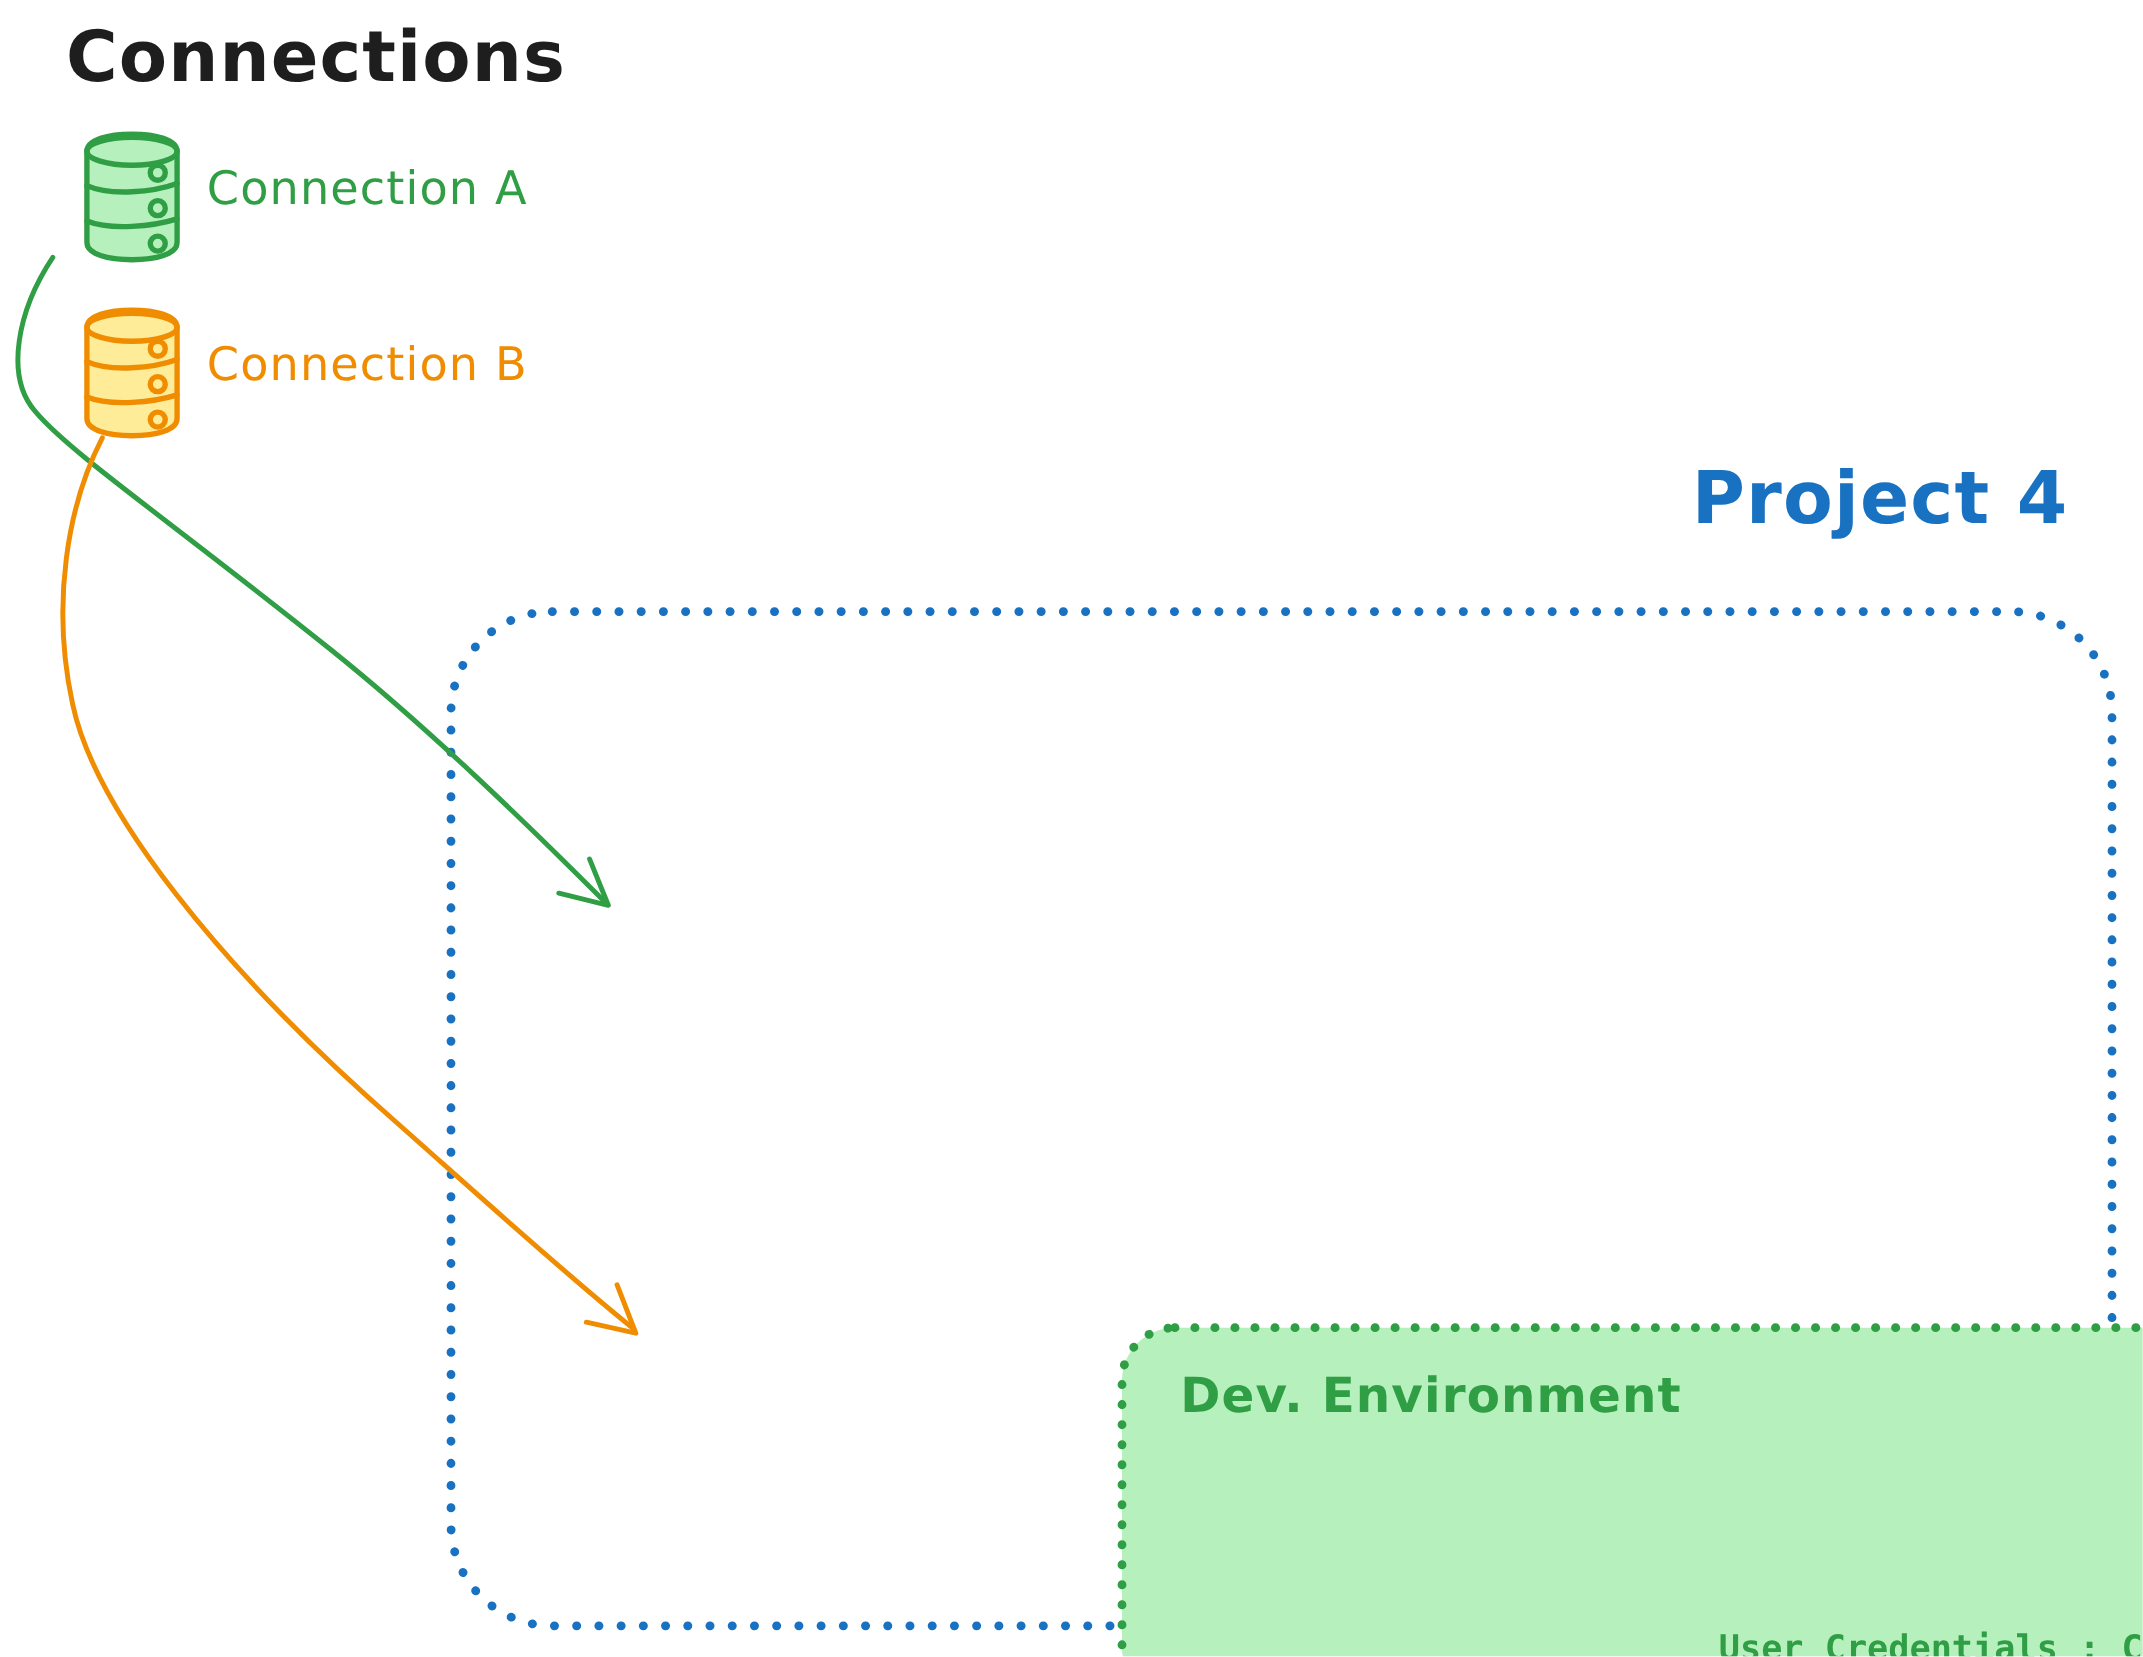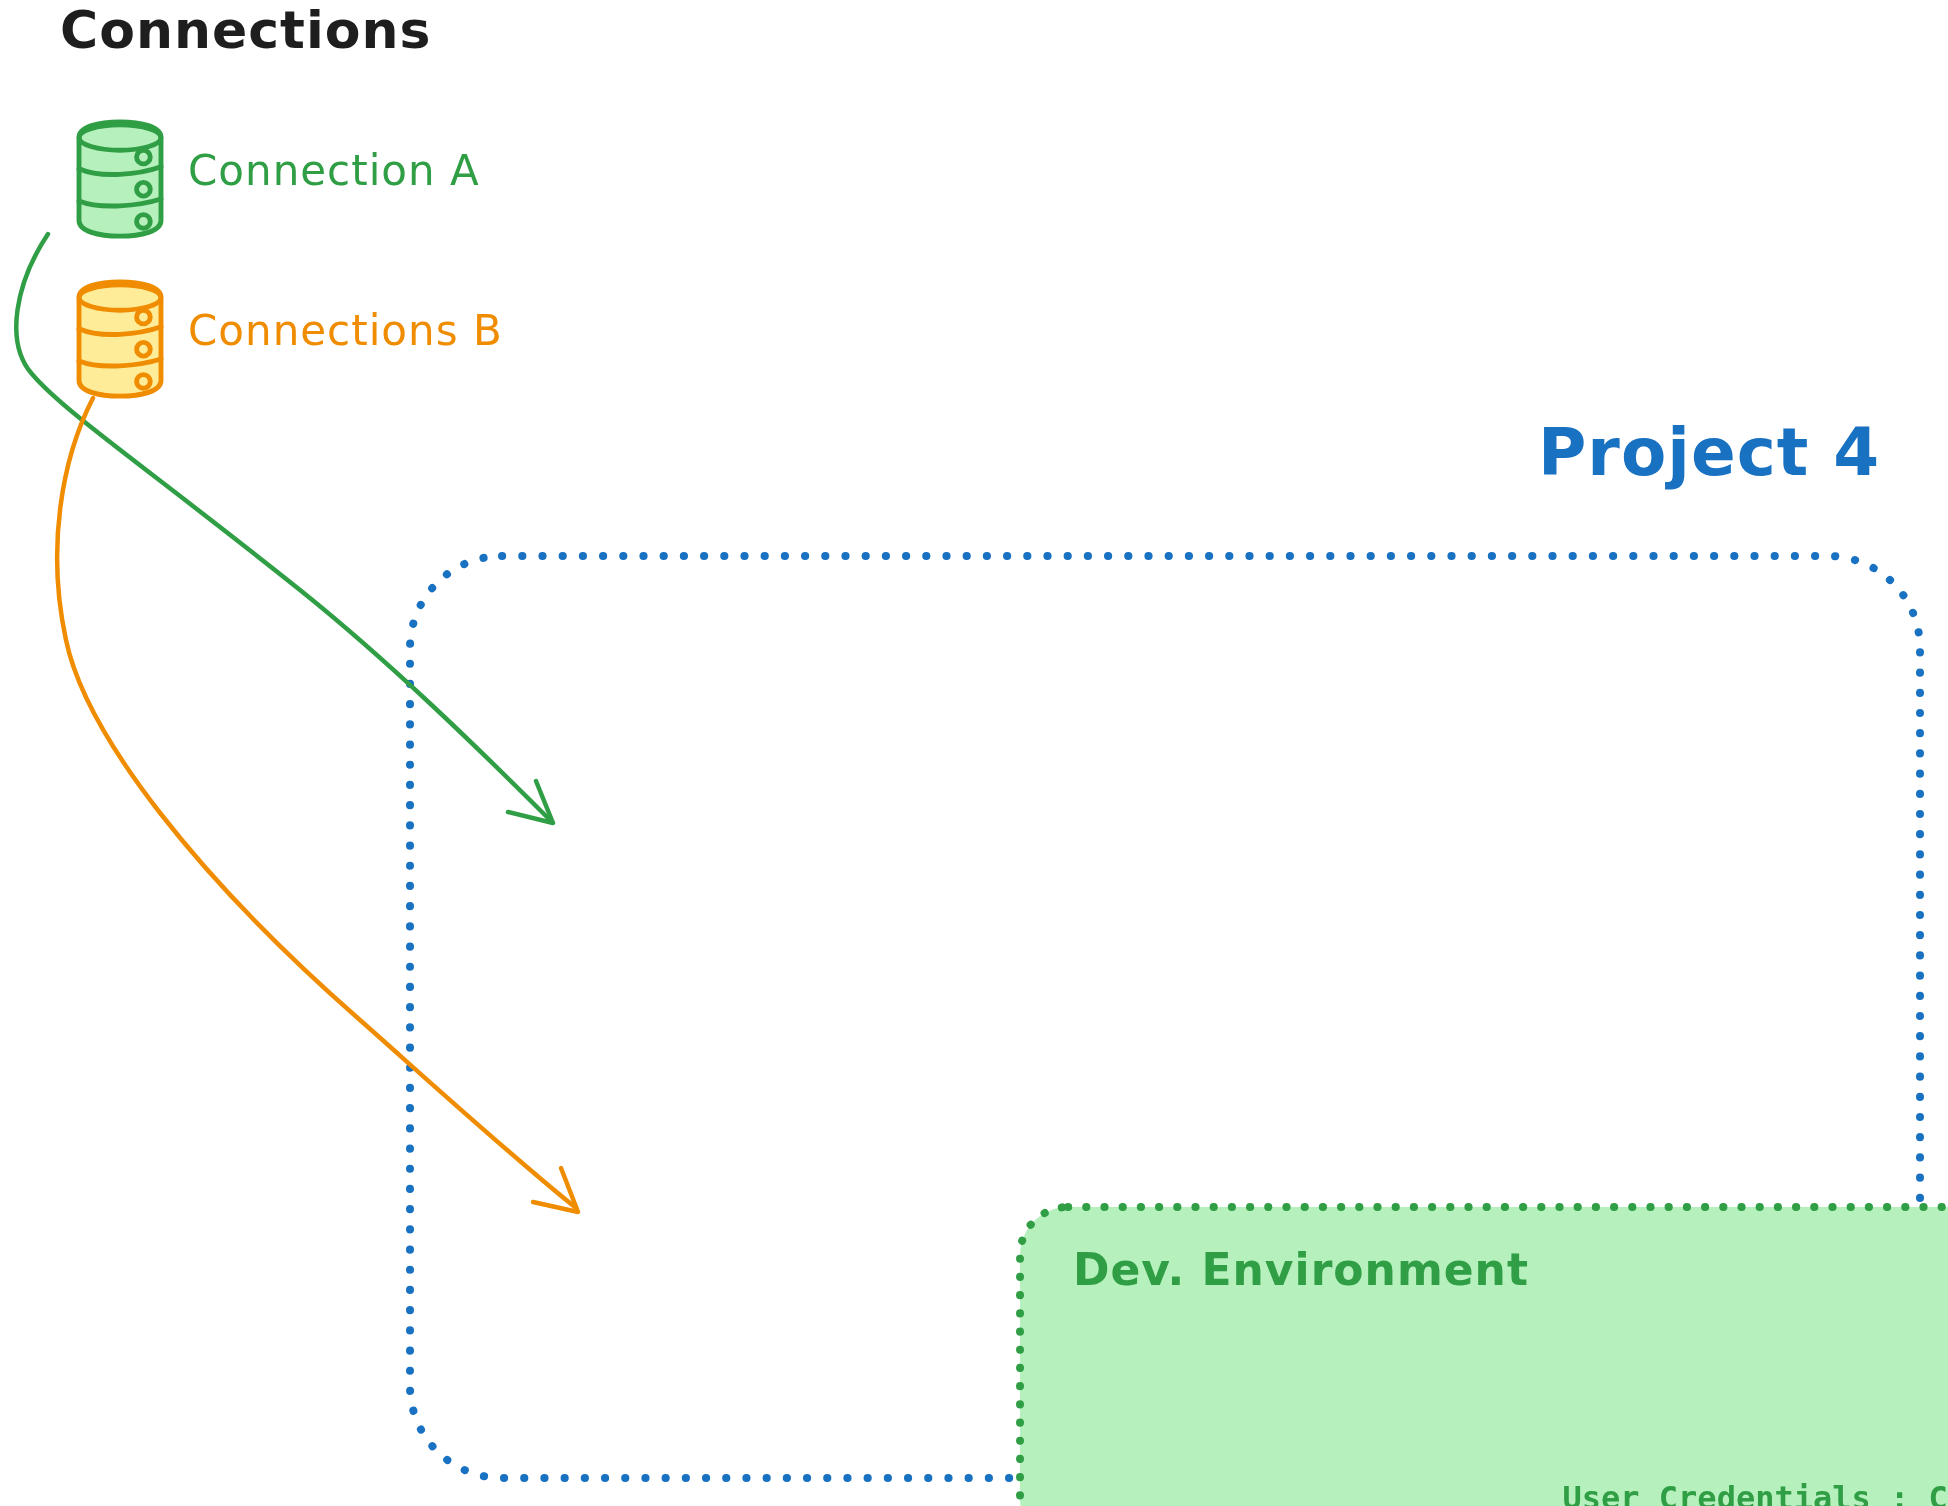"Connections" .page-title { font-size: 52px -> 64px; top: 0 -> 16px }
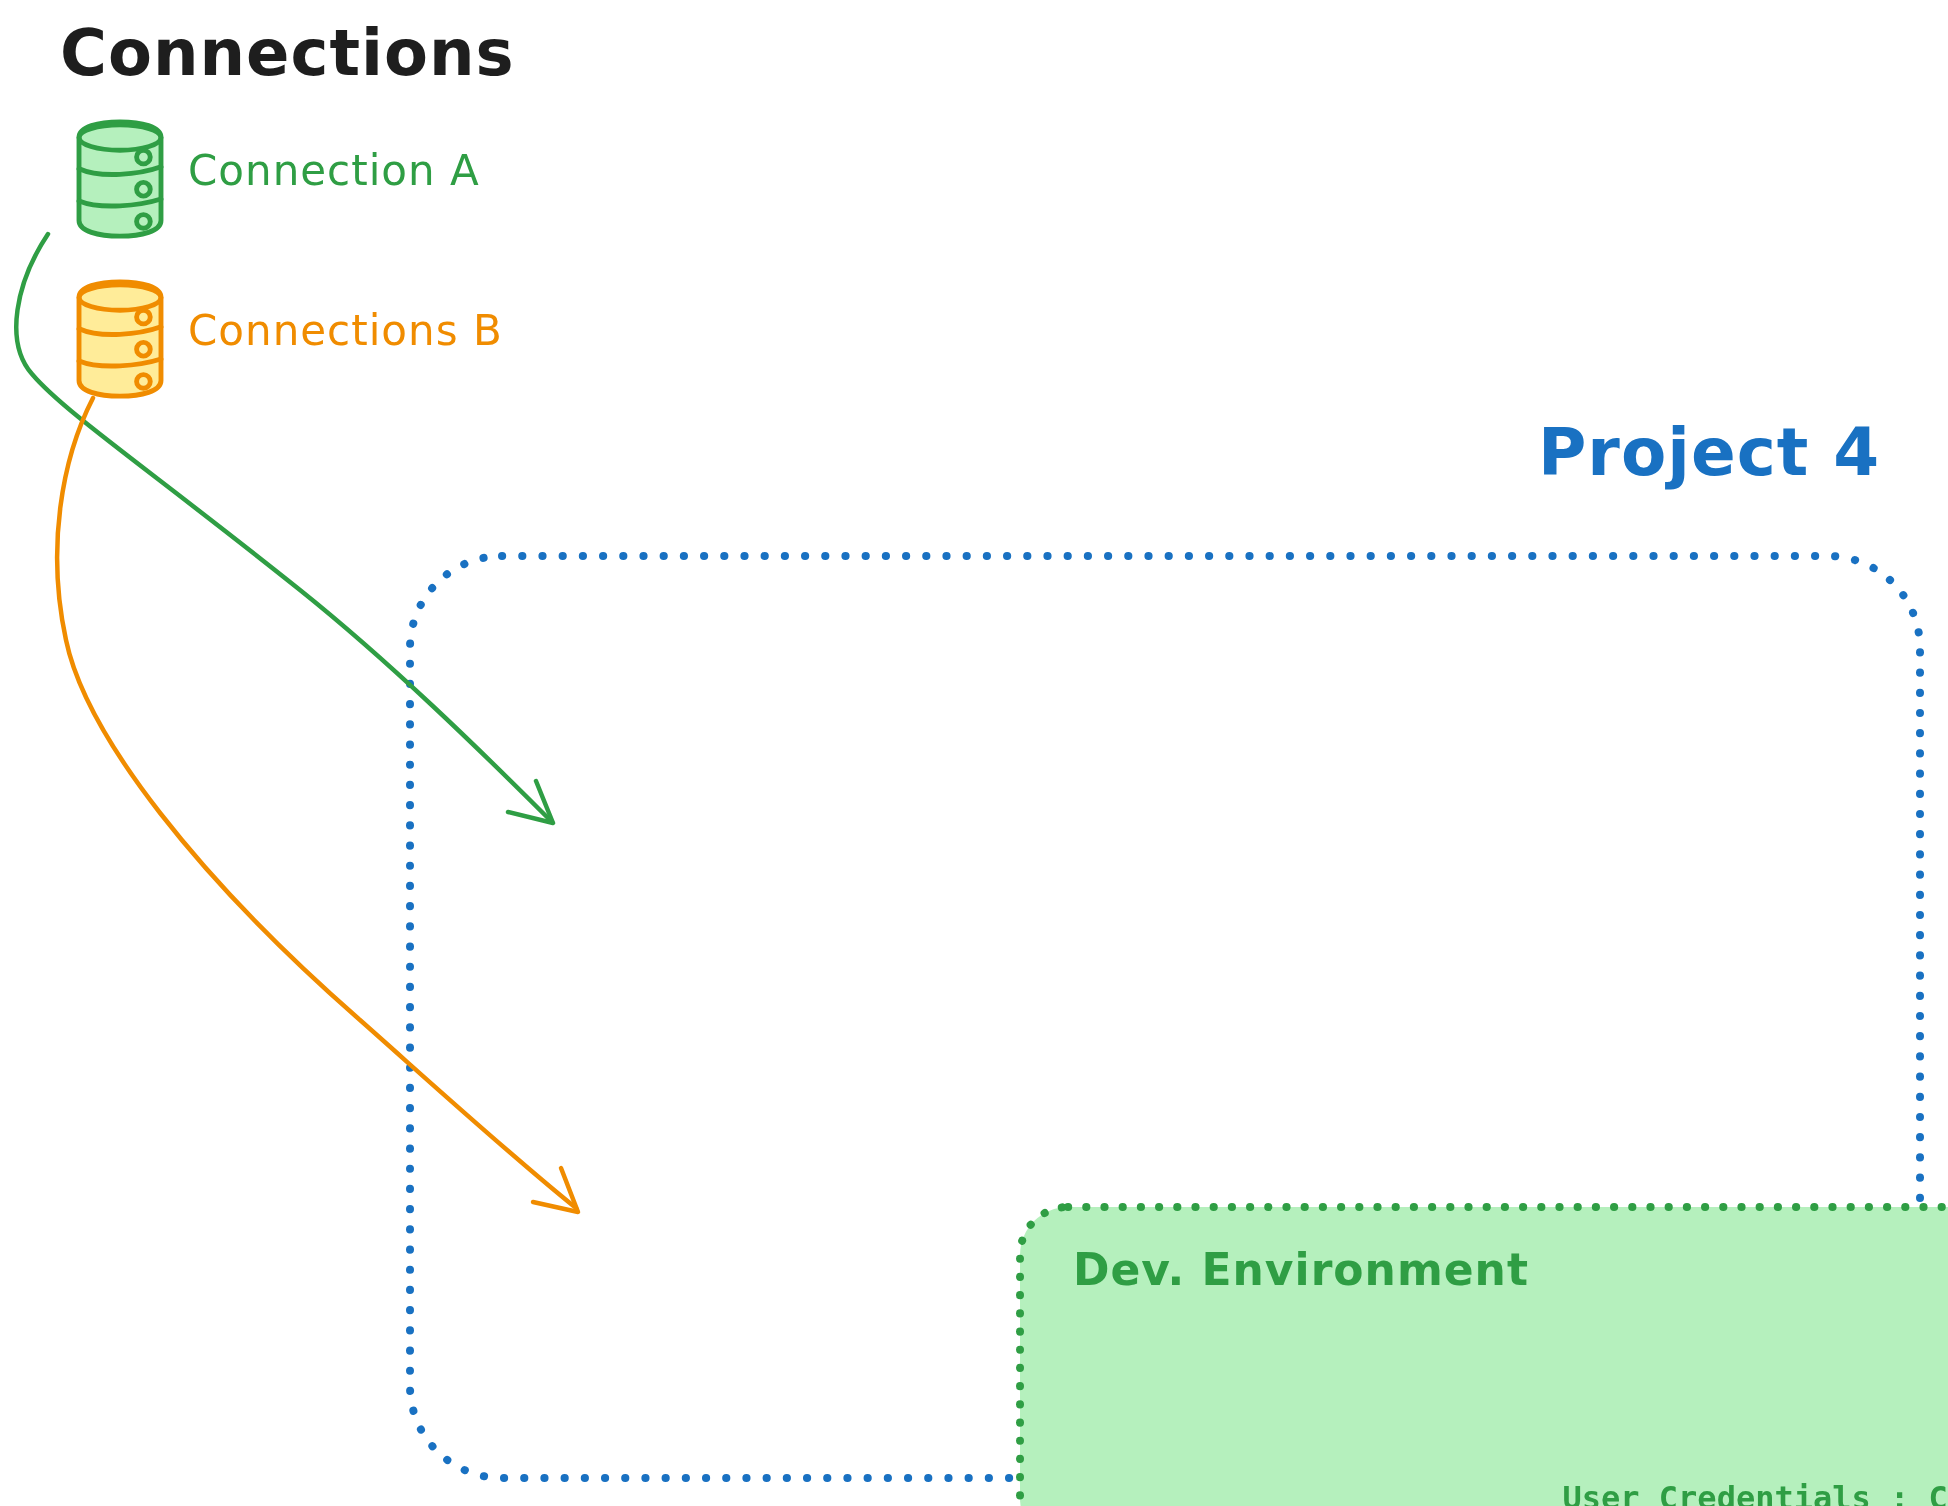"Connections B" div.conn-label { text: Connections -> Connection }
